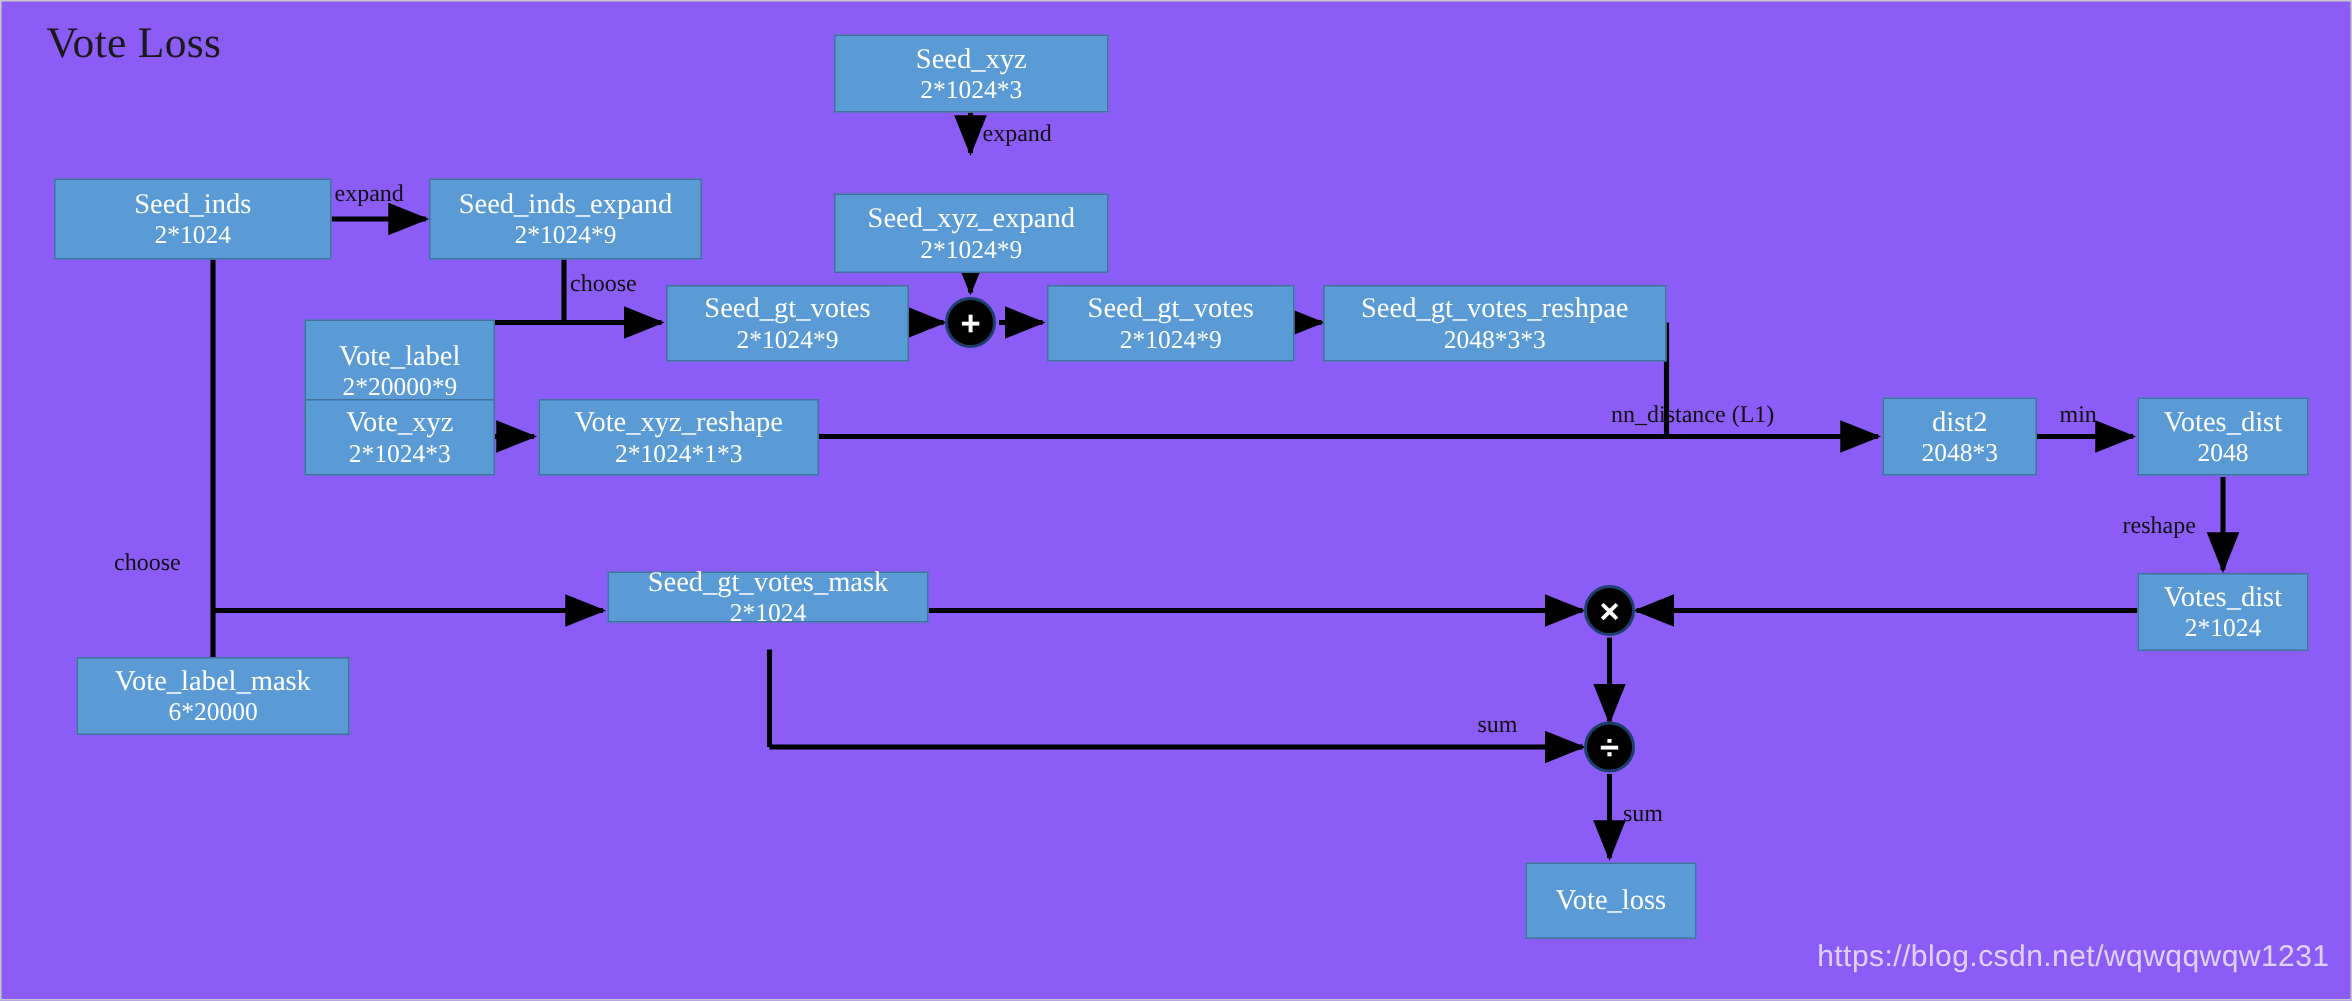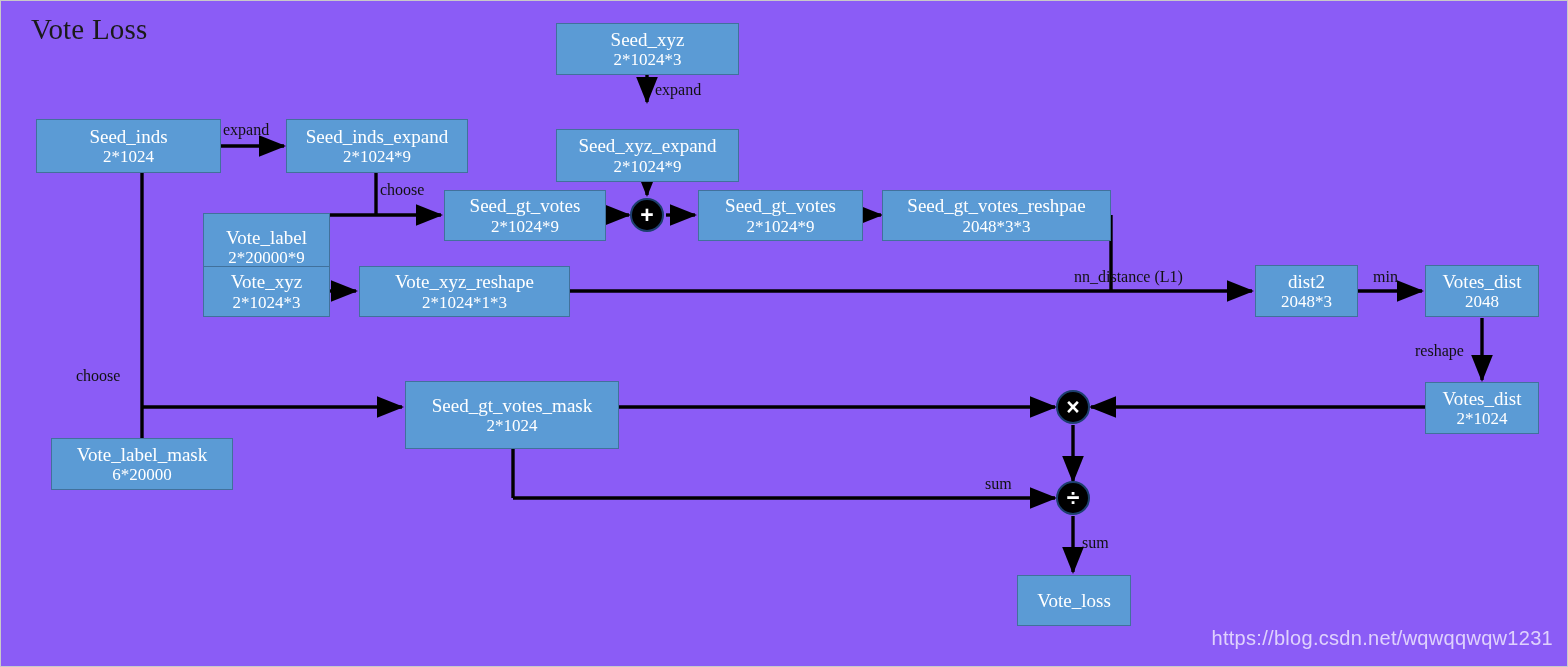"Vote_xyz_reshape" div.node { width: 211px -> 187px }
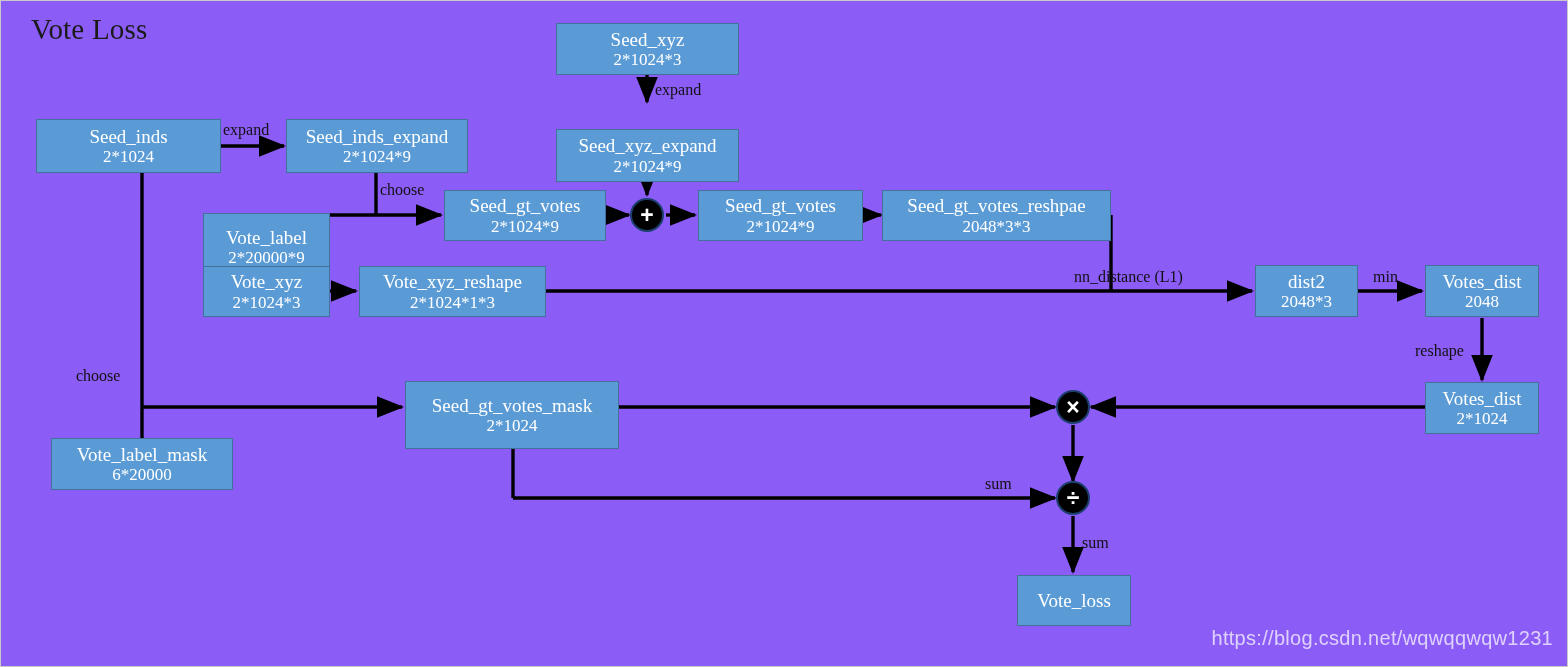"Seed_gt_votes_mask" div.node { height: 68px -> 34px }
